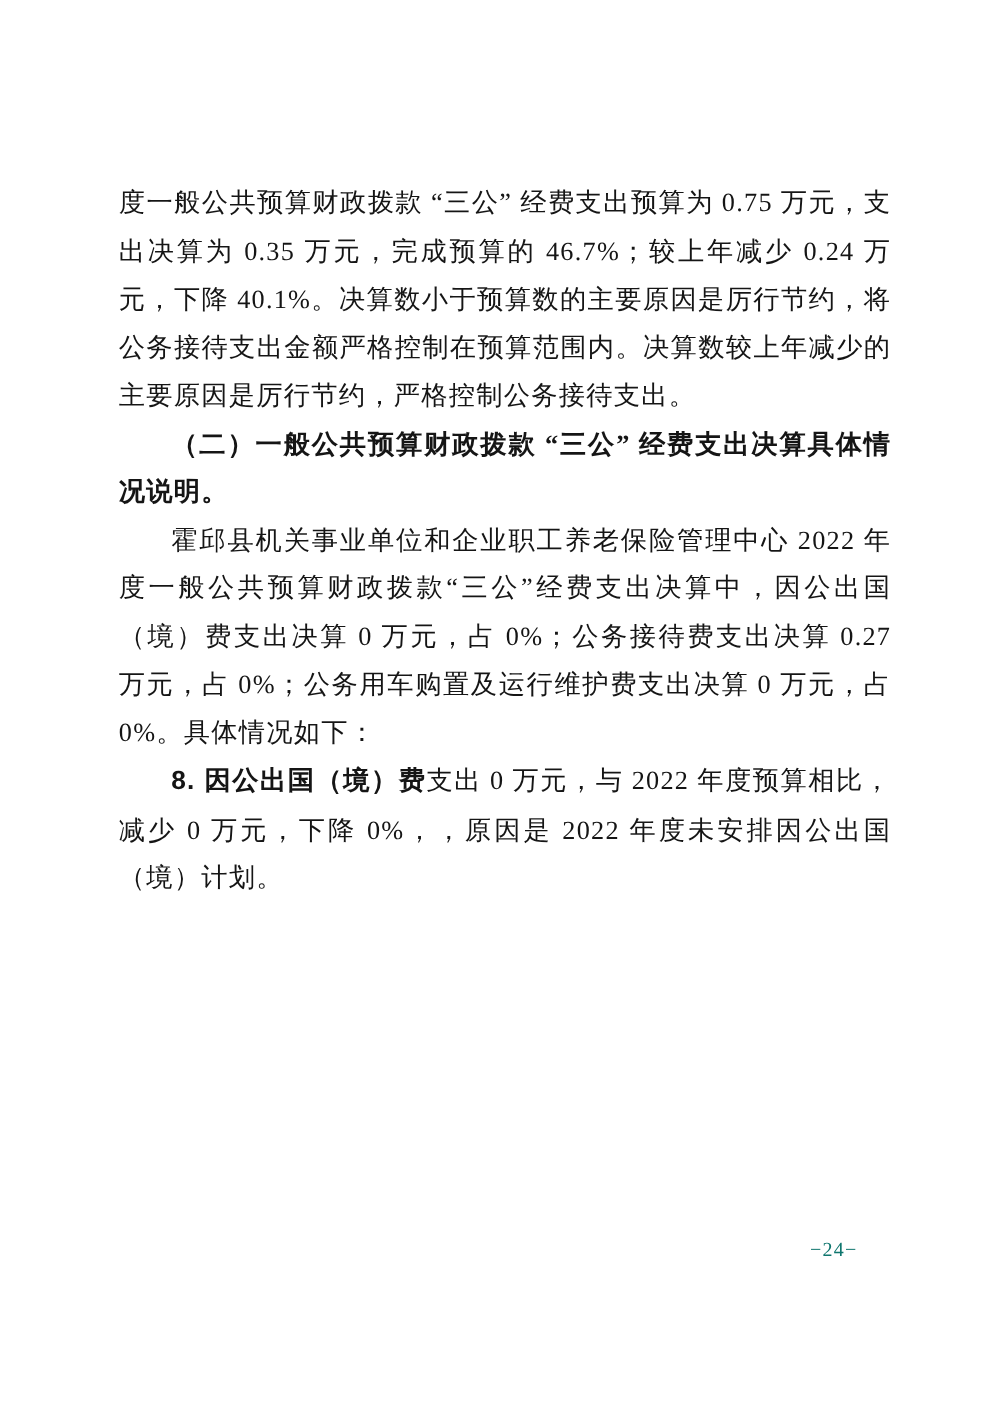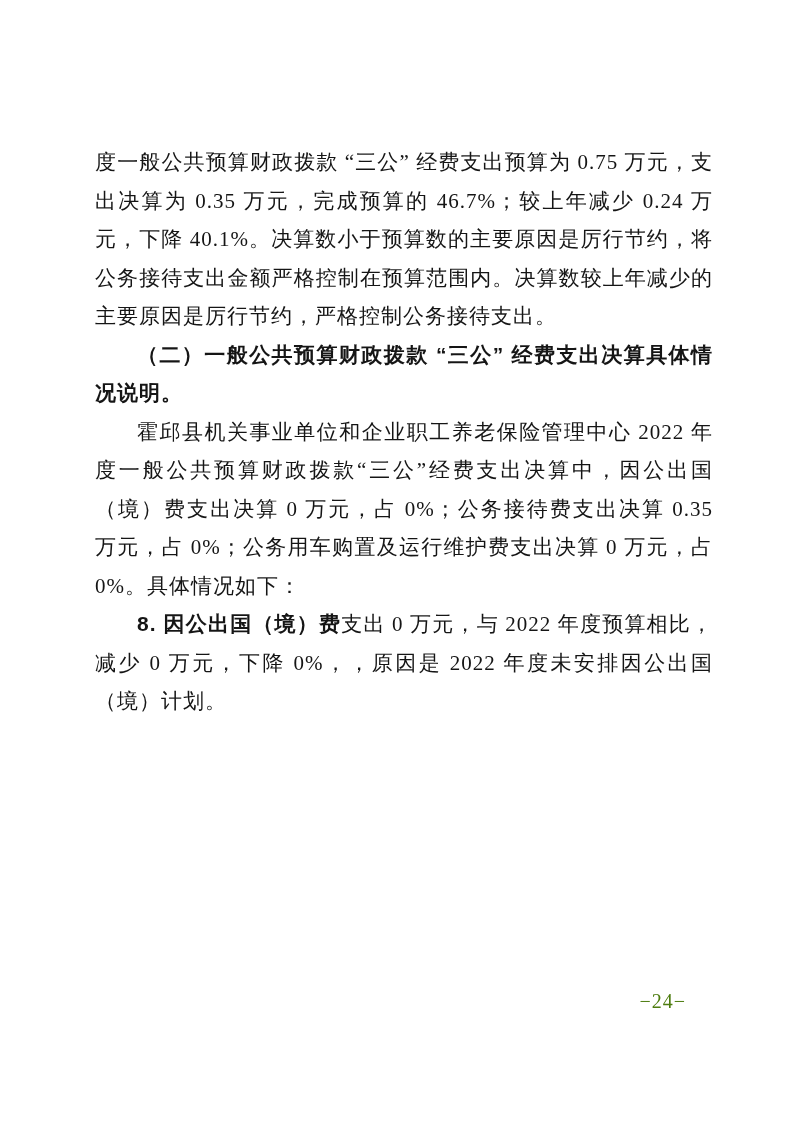"（二）一般公共预算财政拨款 “三公” 经费支出决算具体情况说明。" .heading { font-family: Liberation Sans, sans-serif -> Liberation Serif, serif }
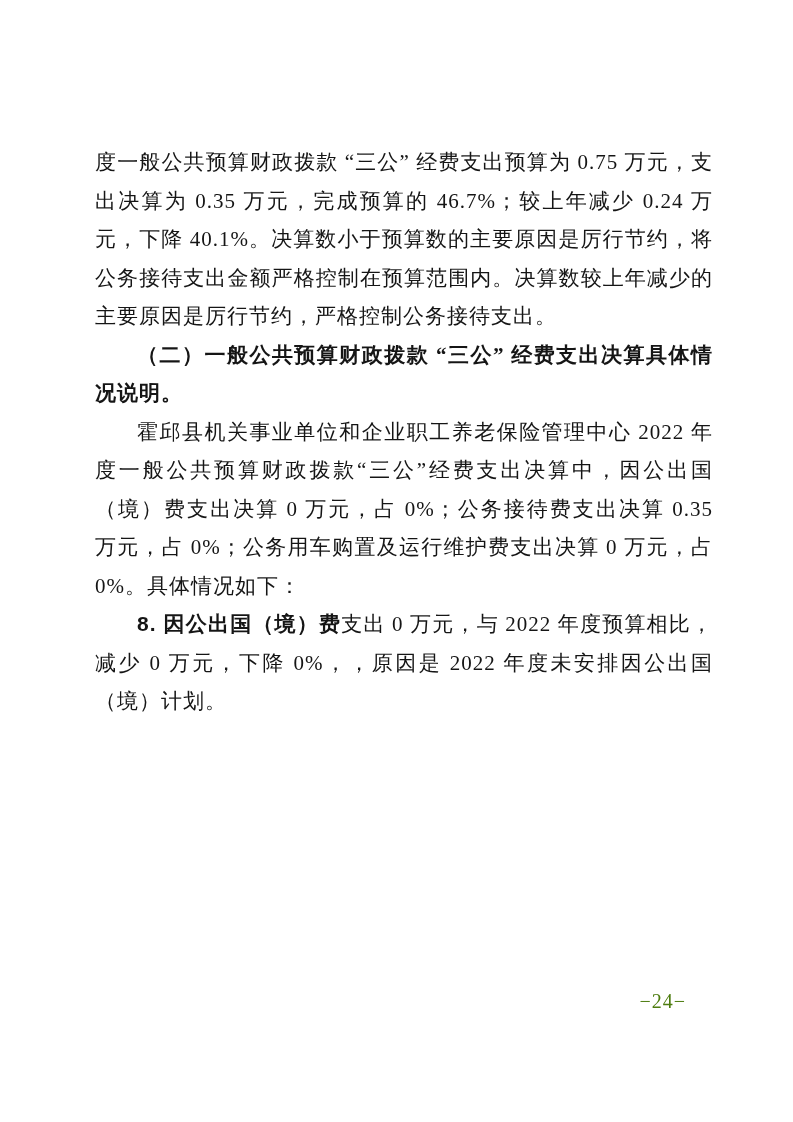"霍邱县机关事业单位和企业职工养老保险管理中心 2022" p.para { text: 0.35 -> 0.27 }
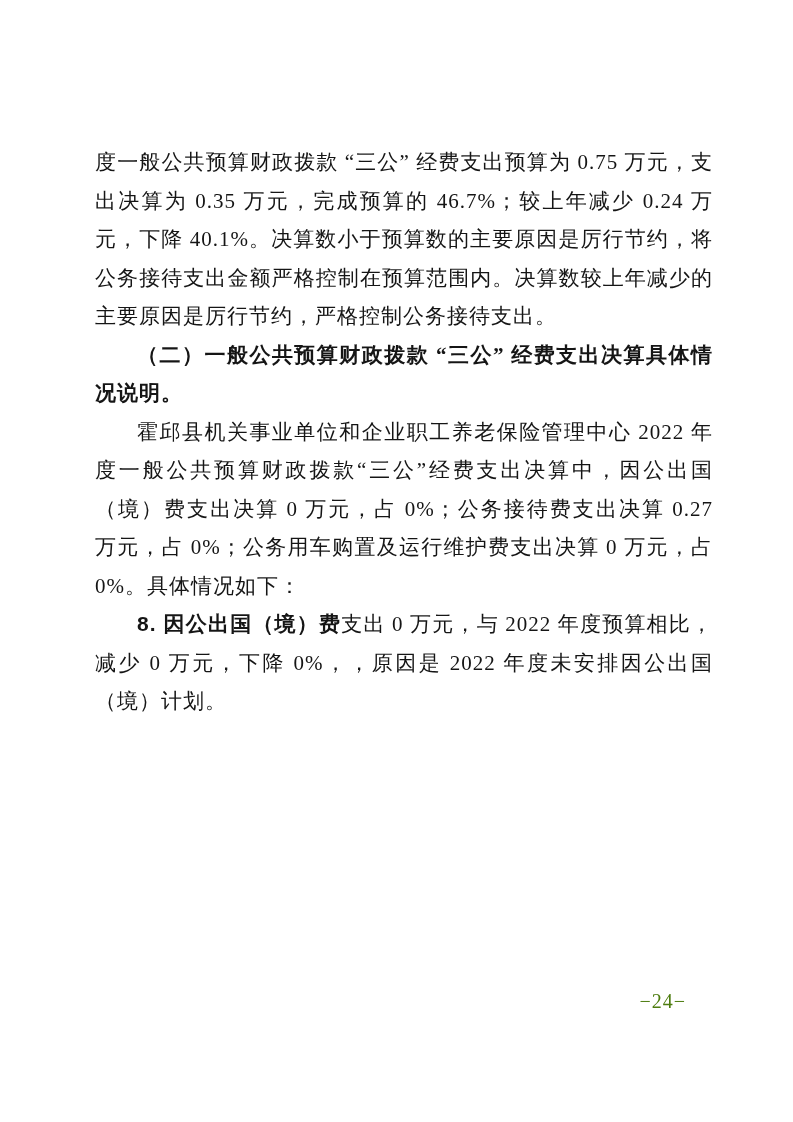"−24−" .page-number { color: #4d7c0f -> #0f766e; font-size: 20px -> 16px }
